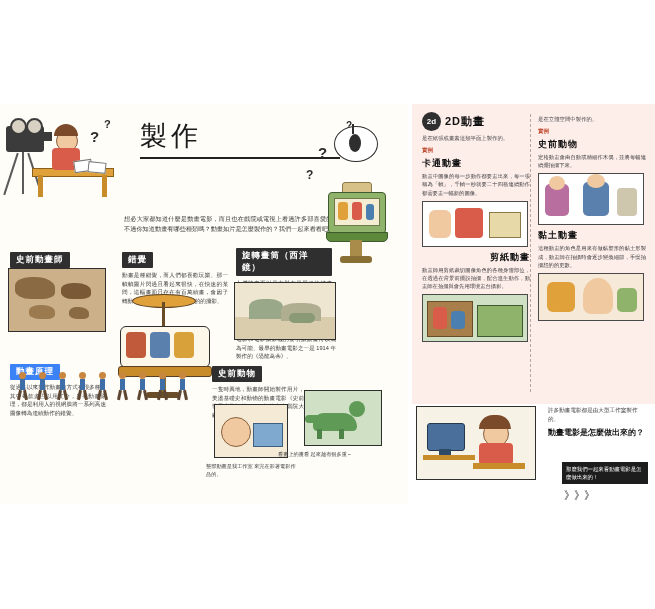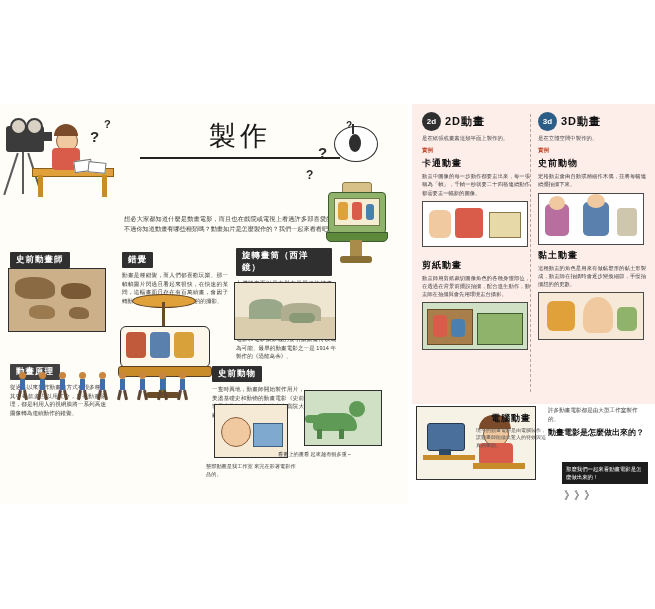"製作" .title-1 { text-align: center -> left }
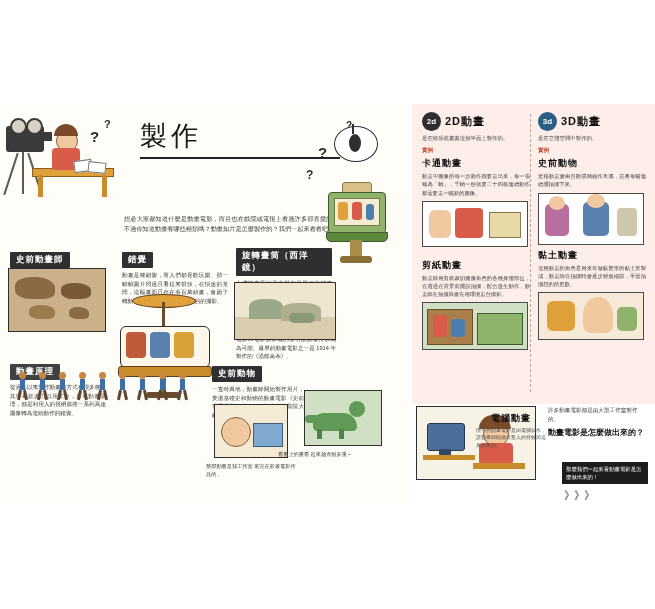"3d 3D動畫" div { html: <div> <span>3d</span><span>3D動畫</span> </div> -> none }
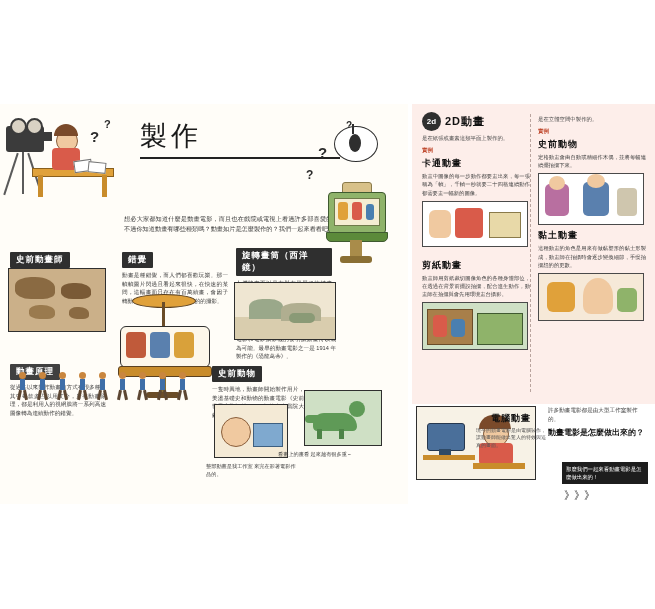"剪紙動畫" div.rp-h { margin-top: 12px -> 4px; text-align: none -> right }
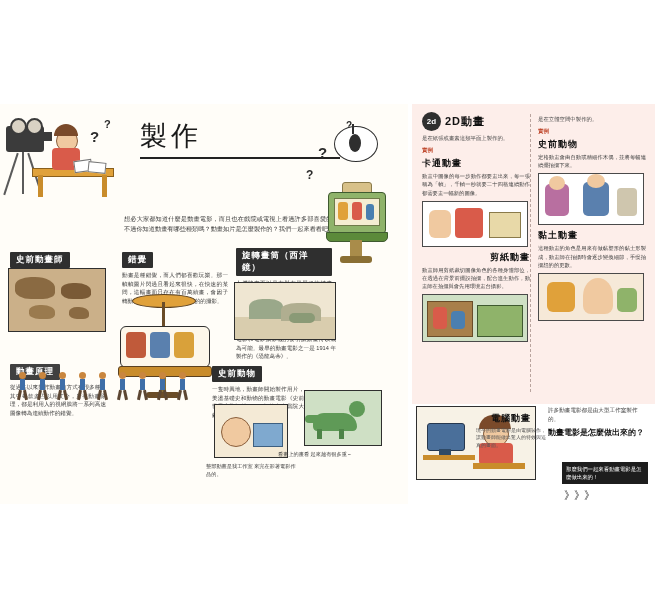"動畫原理" .sec-head.green { background: #404040 -> #3b82f6 }
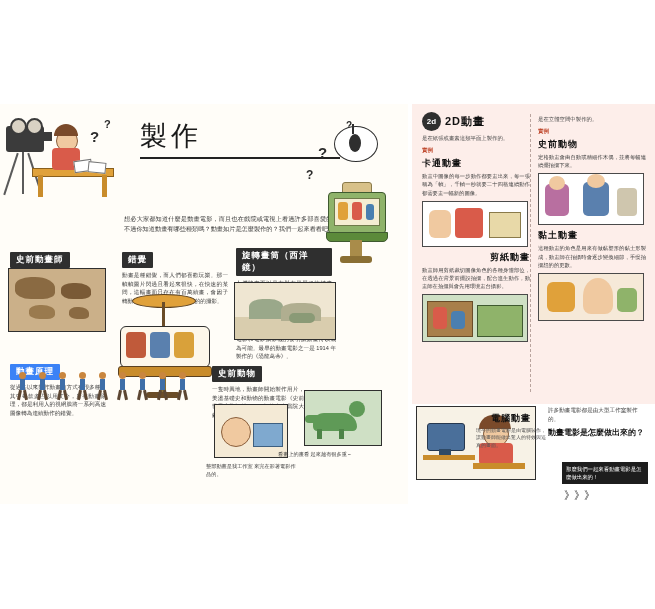"電腦動畫" div { html: <div> <div>電腦動畫</div> <div>現今的動畫電影是由電腦製作，讓動畫師能做出驚人的特效與逼真的畫面。</div> </div> -> none }
